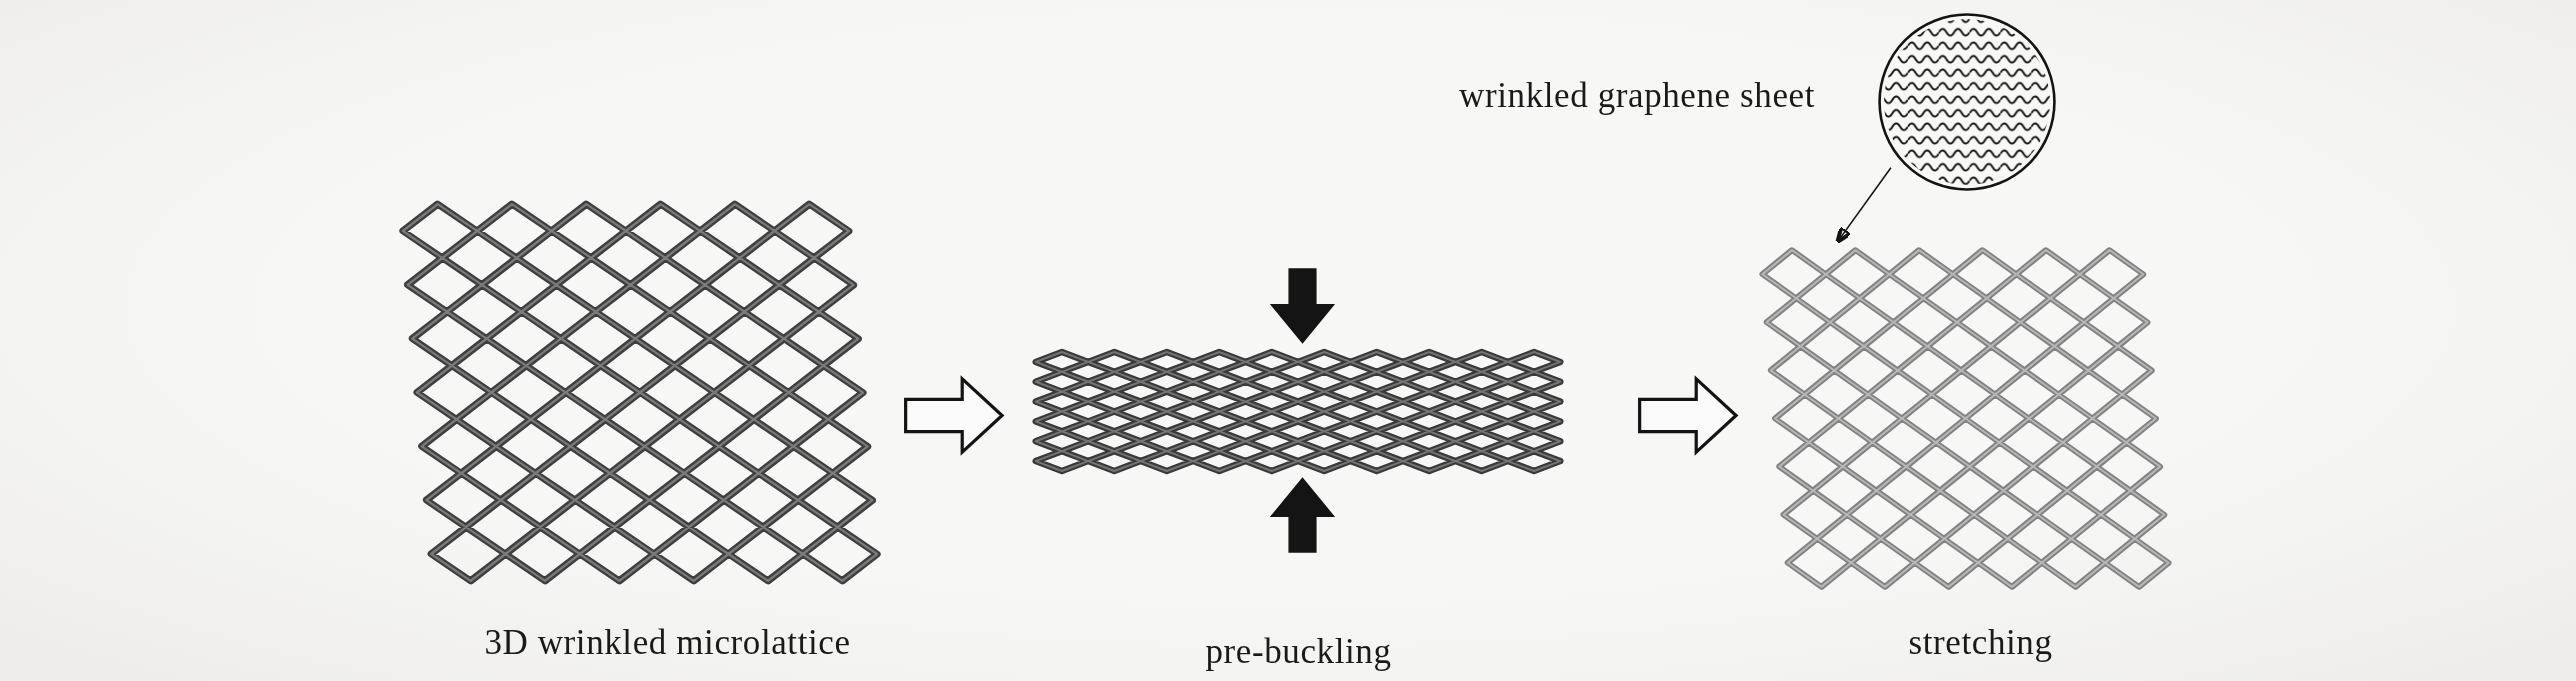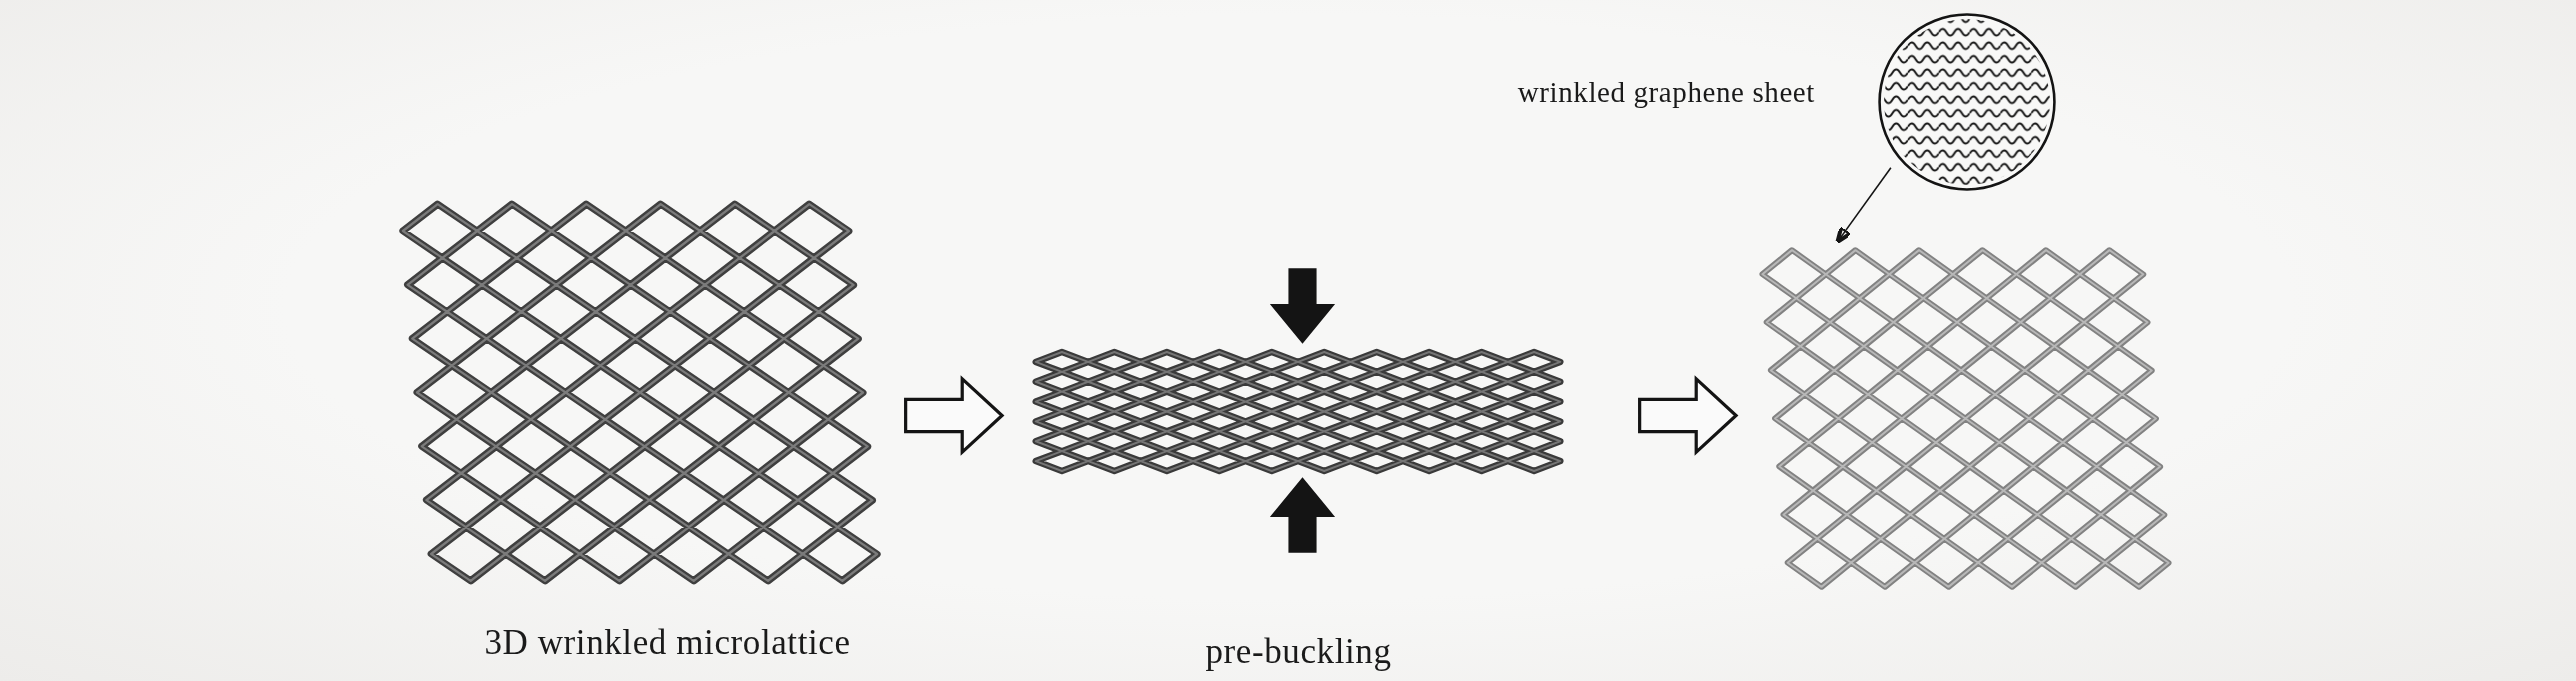"wrinkled graphene sheet" .callout-label { font-size: 29px -> 35px }
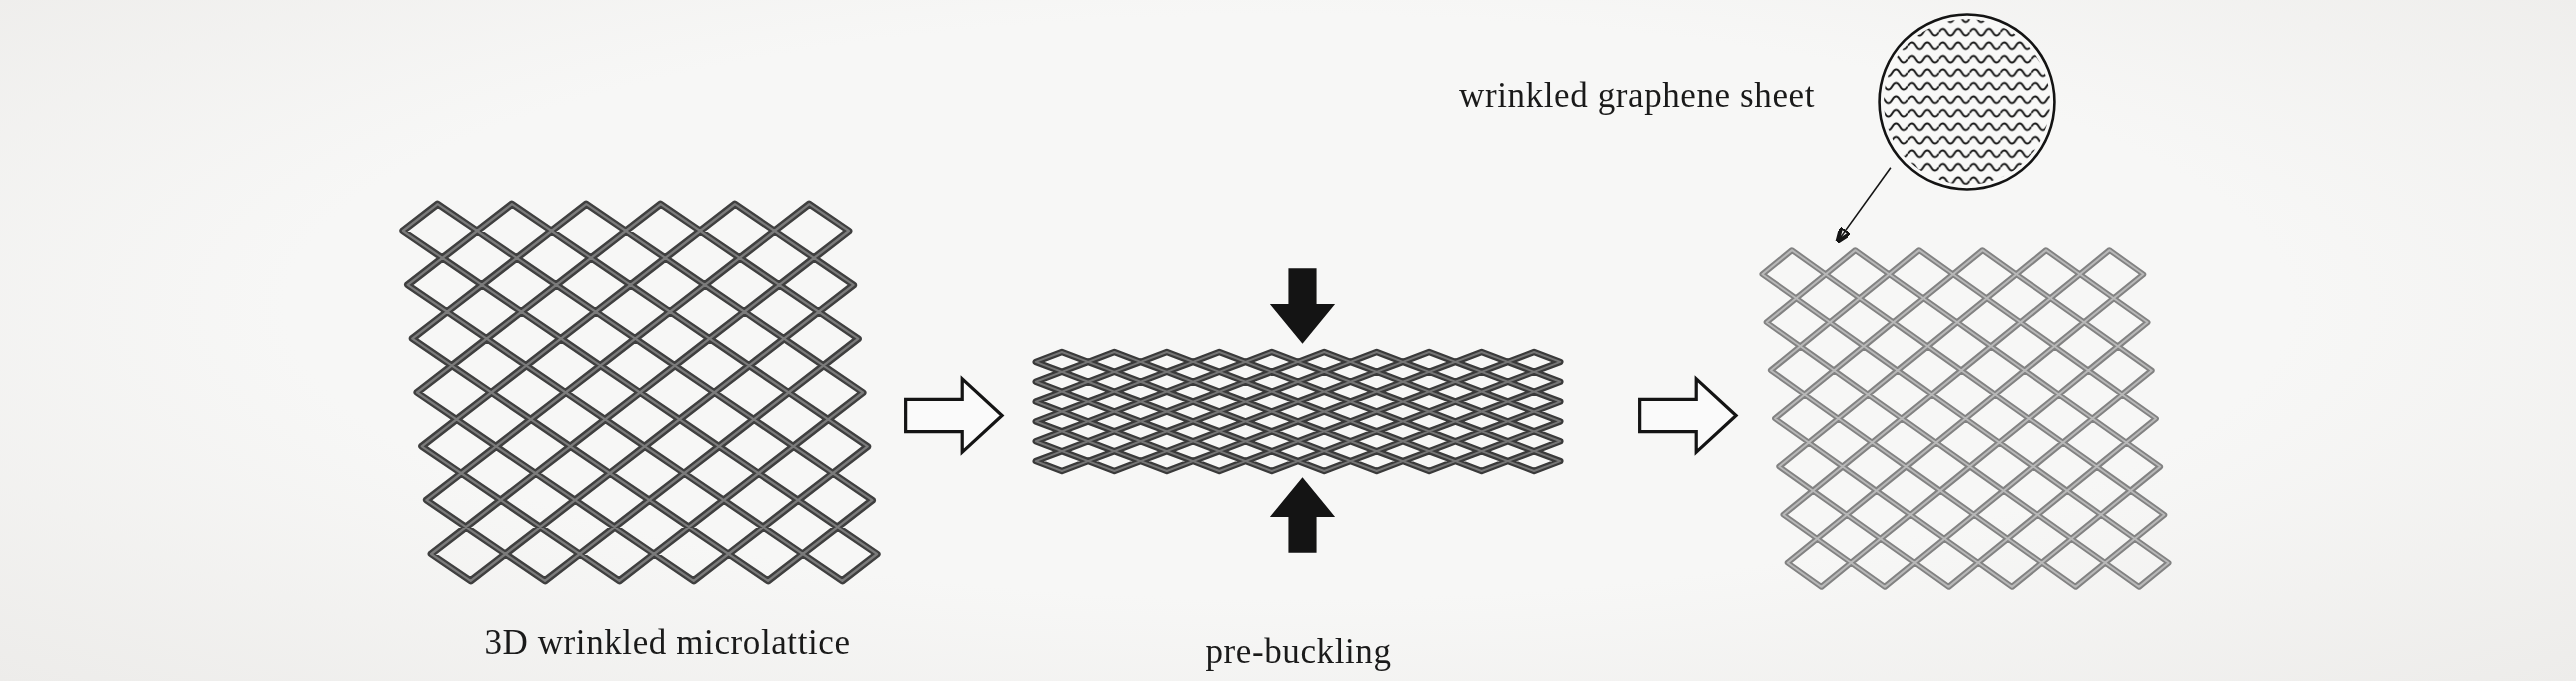"stretching" div.stage-label { html: none -> <div>stretching</div> }
